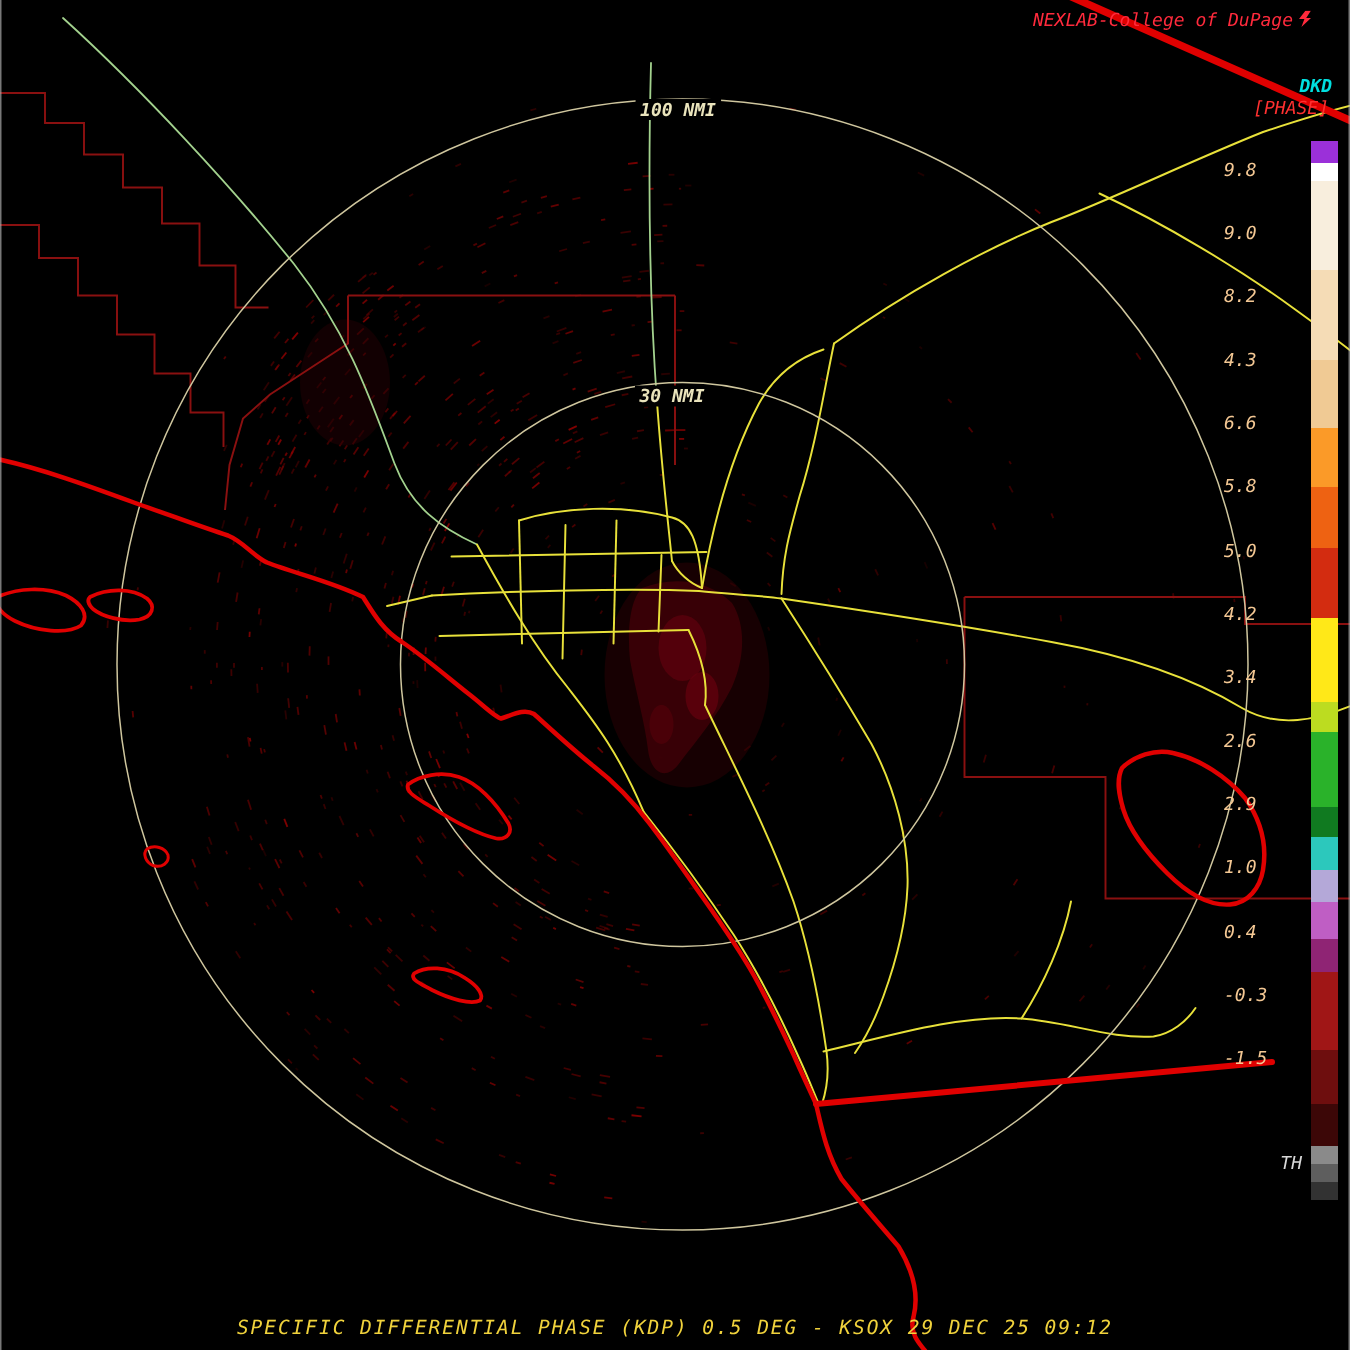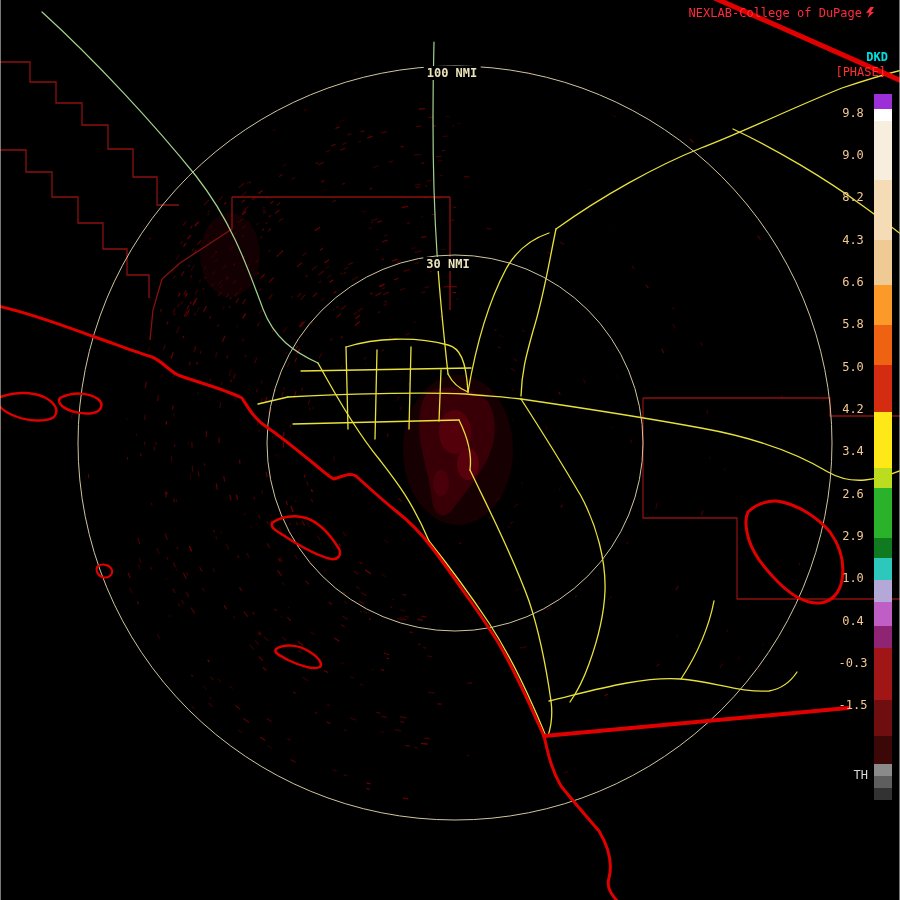"NEXLAB-College of DuPage" #app { font-style: none -> italic }
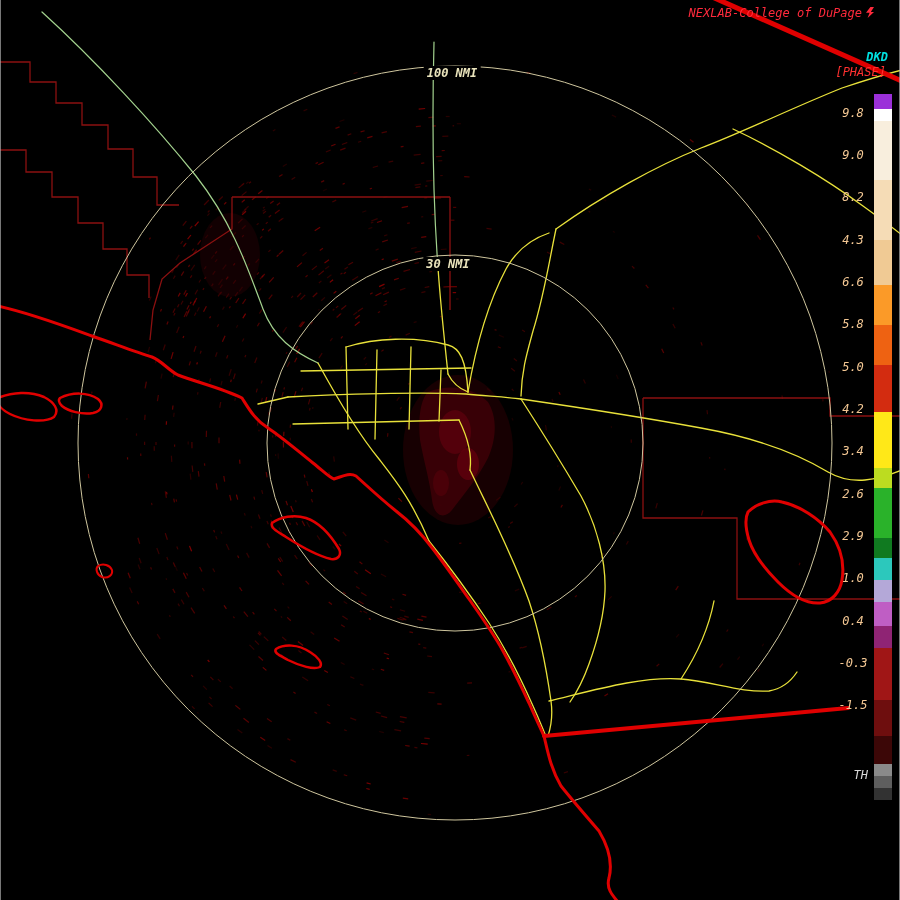"9.8" .cb-tick { right: 25px -> 40px; text-align: center -> left }
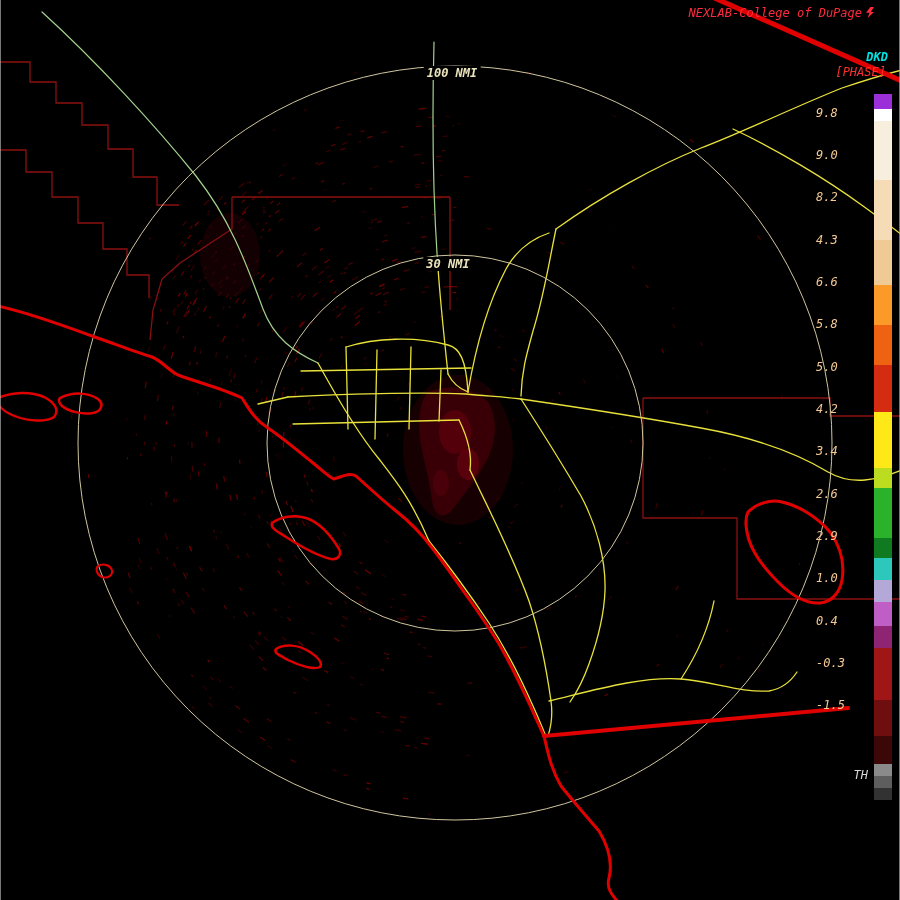"SPECIFIC DIFFERENTIAL PHASE (KDP) 0.5" div { html: none -> <div>SPECIFIC DIFFERENTIAL PHASE (KDP) 0.5 DEG - KSOX 29 DEC 25 09:12</div> }
